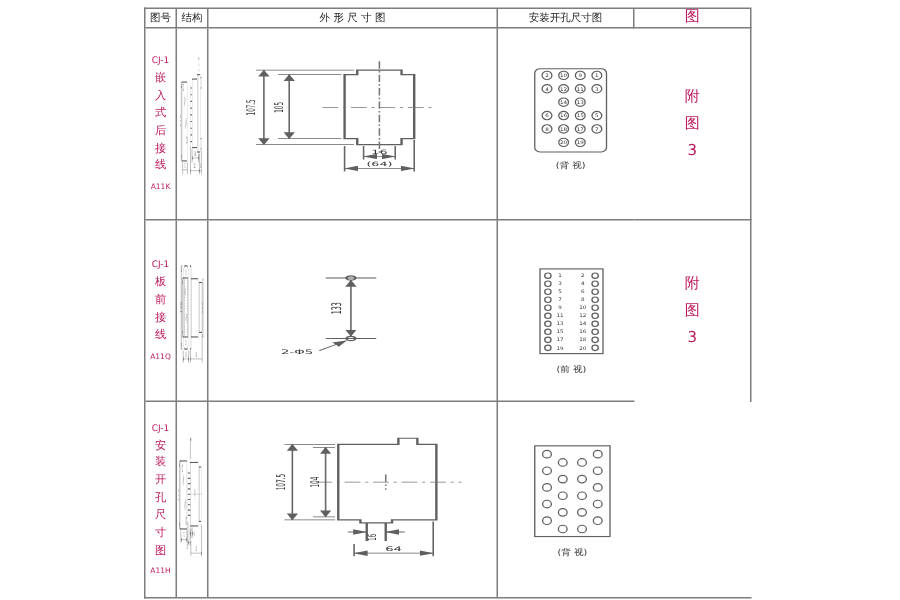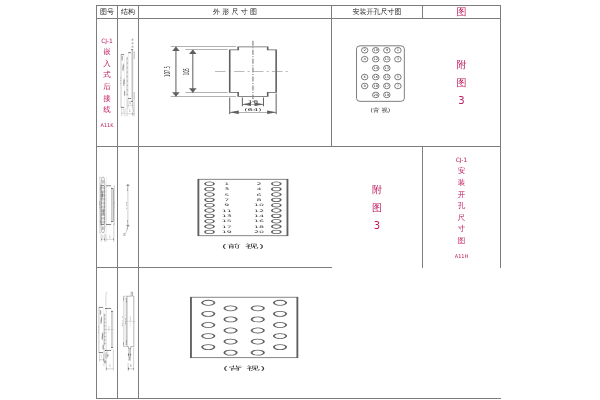"板前接线" div.cell { html: none -> <div> <div>CJ-1</div> <div>板前接线</div> <div>A11Q</div> </div> }
